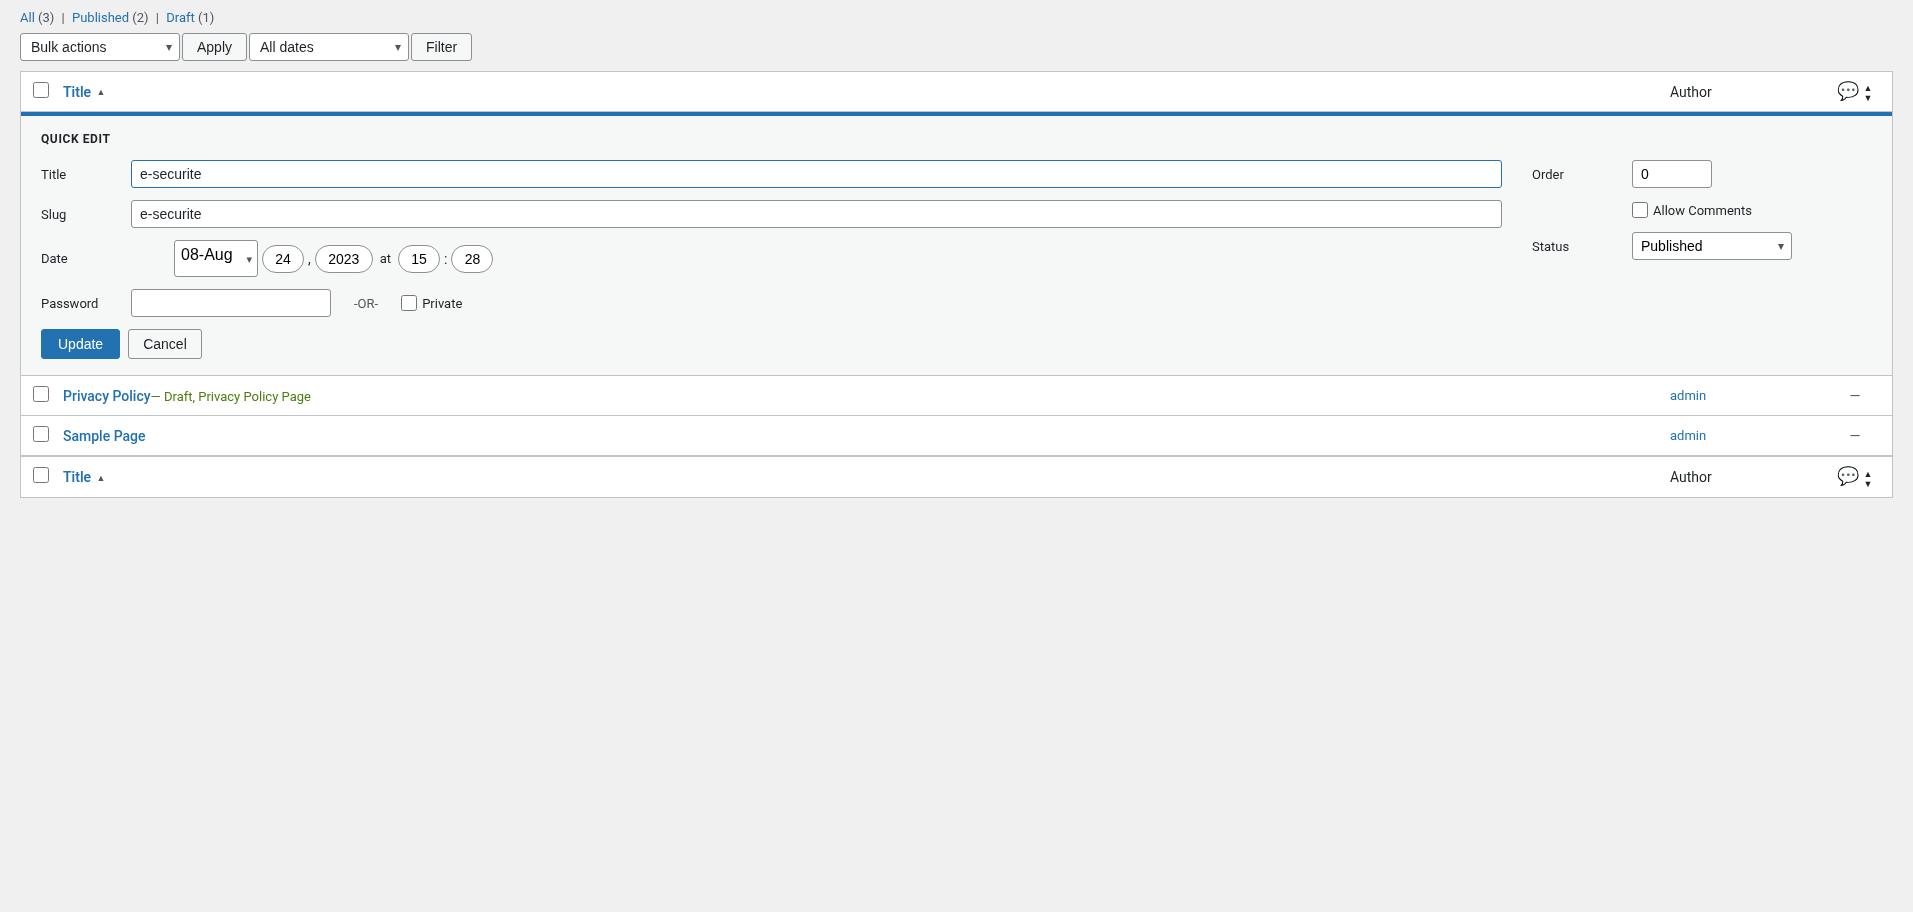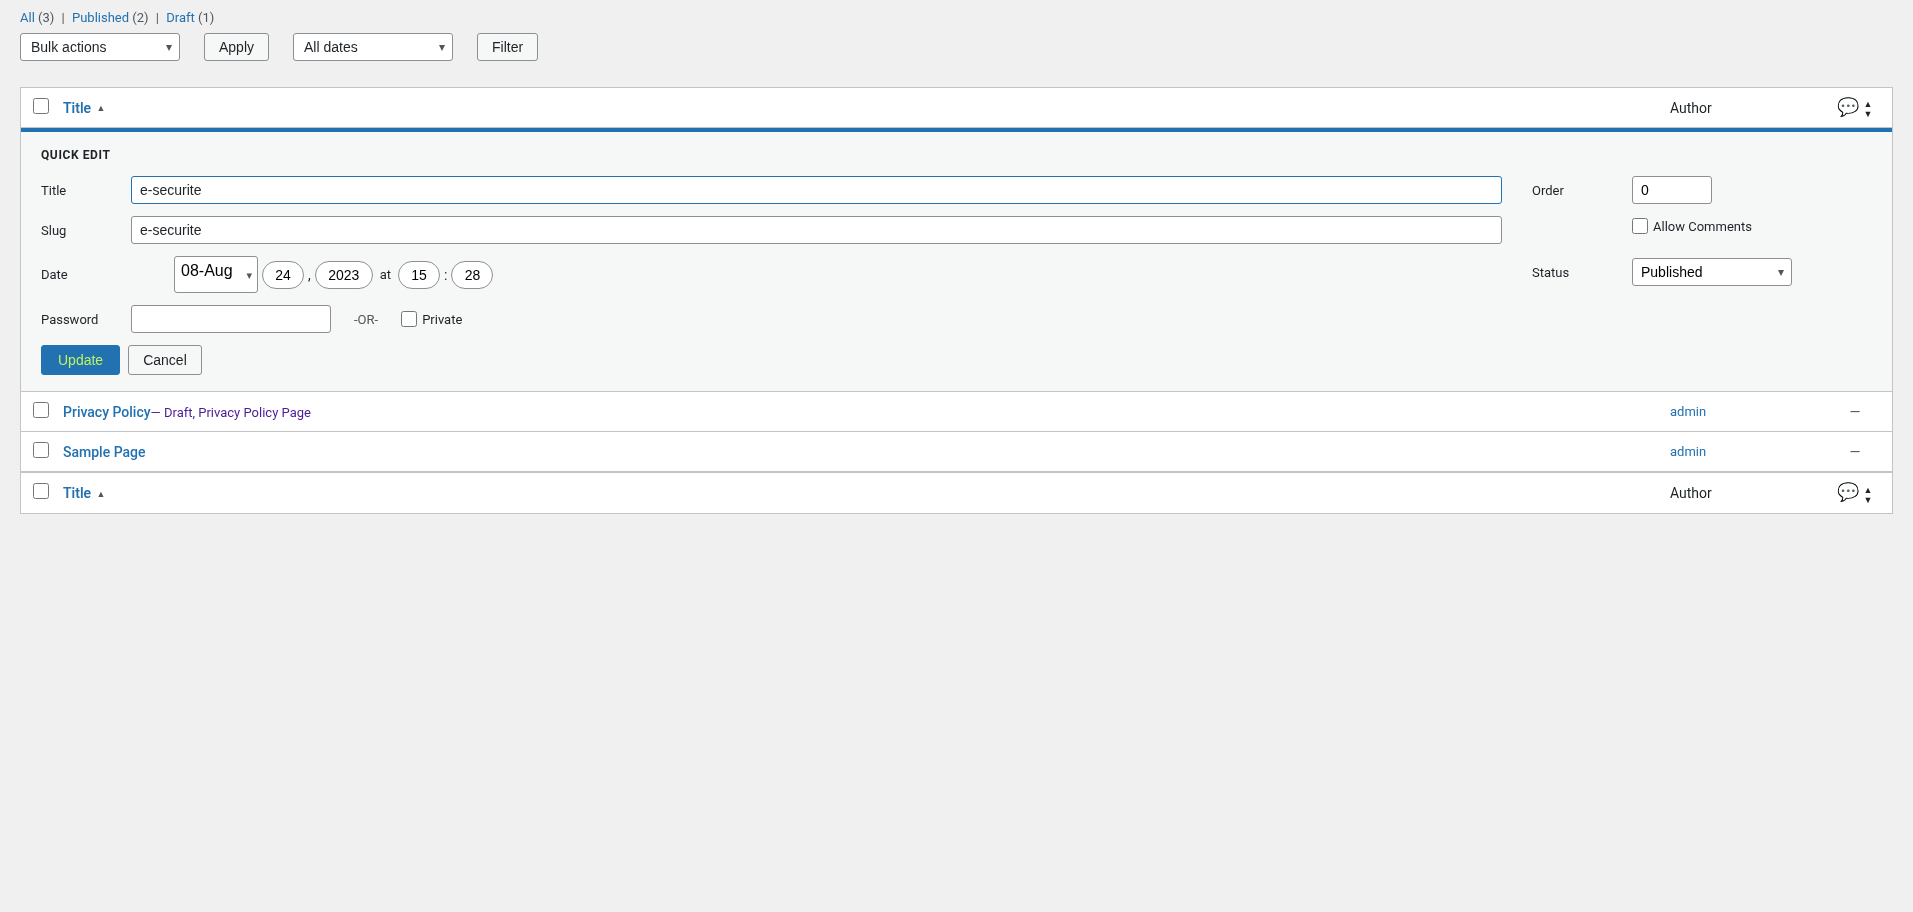"Bulk actions" .toolbar { gap: 24px -> 2px; margin-bottom: 26px -> 10px }
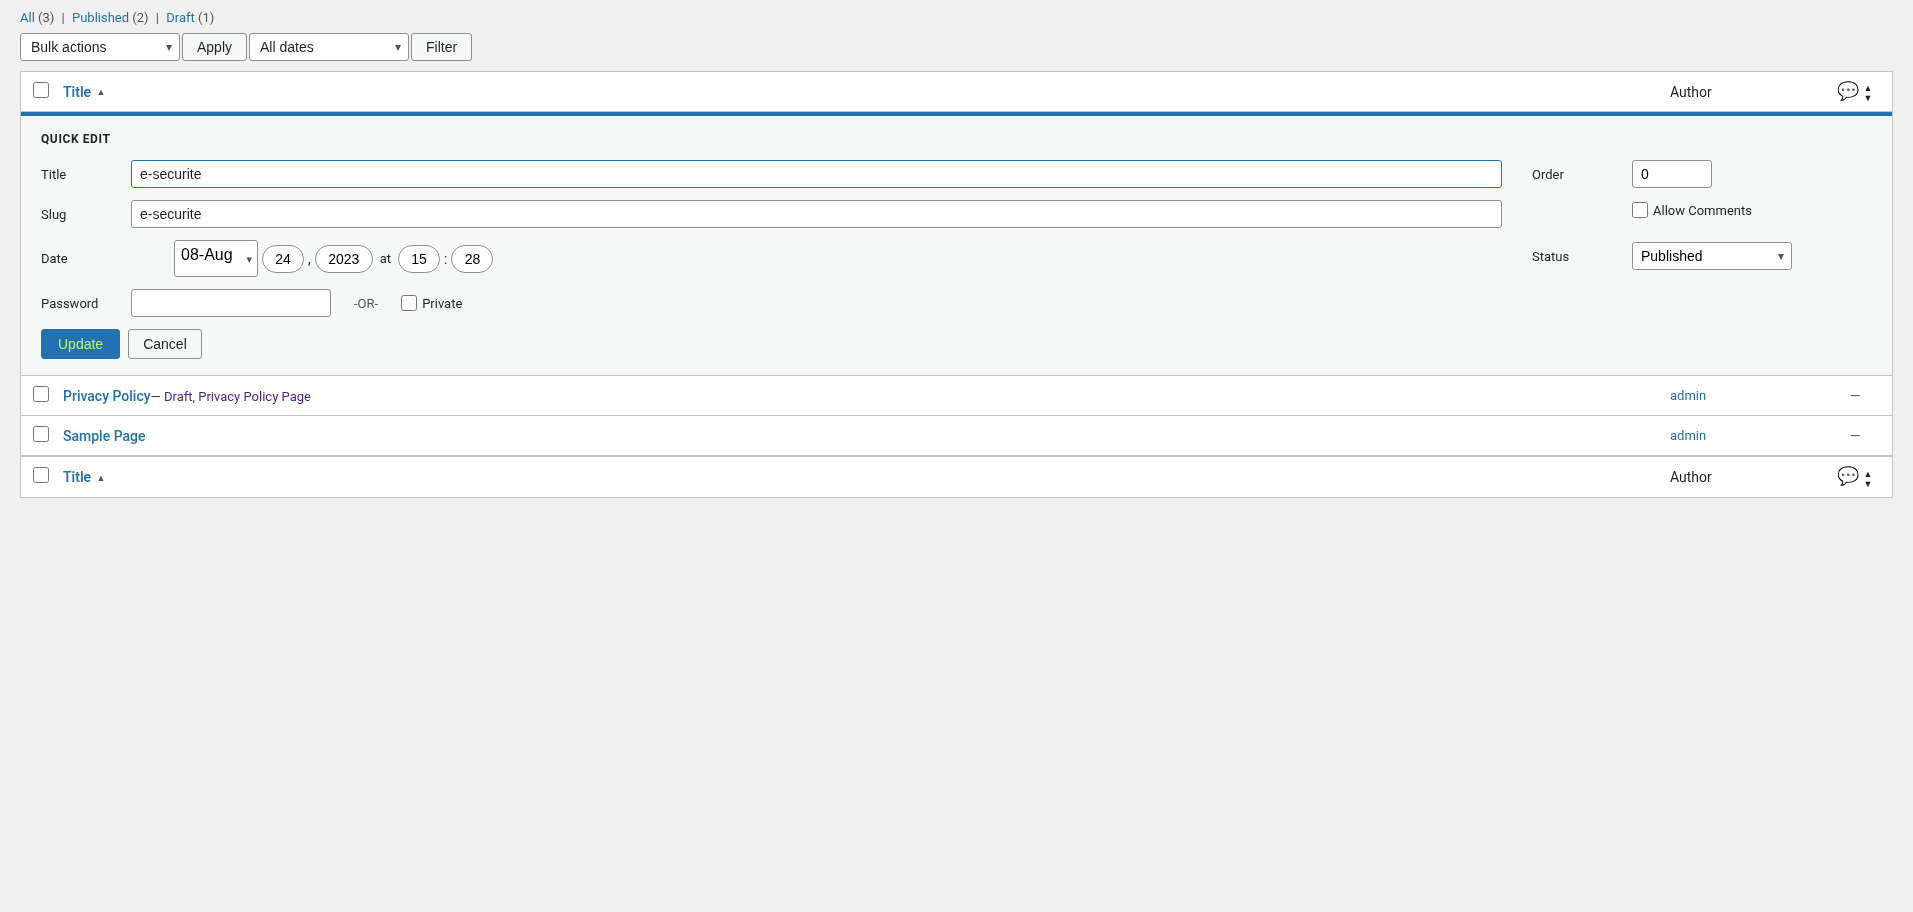"Allow Comments" .allow-comments-row { margin-bottom: 24px -> 14px }
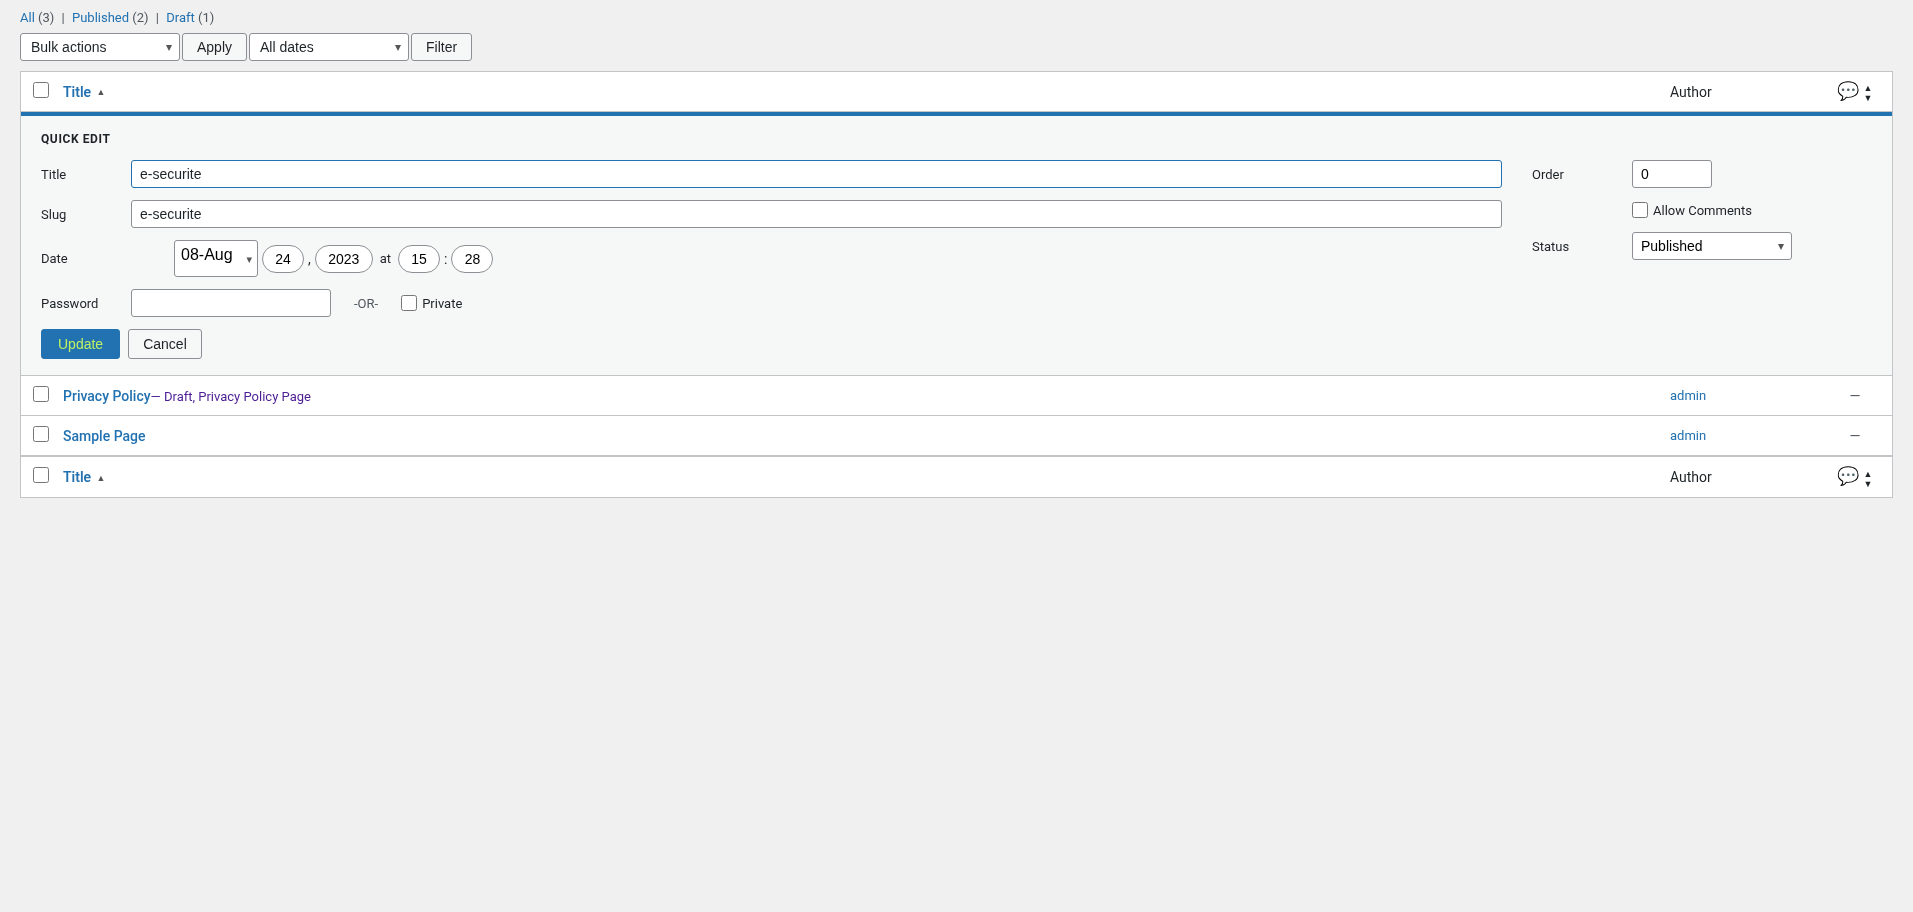"Update" .btn-update { color: #bef264 -> #ffffff }
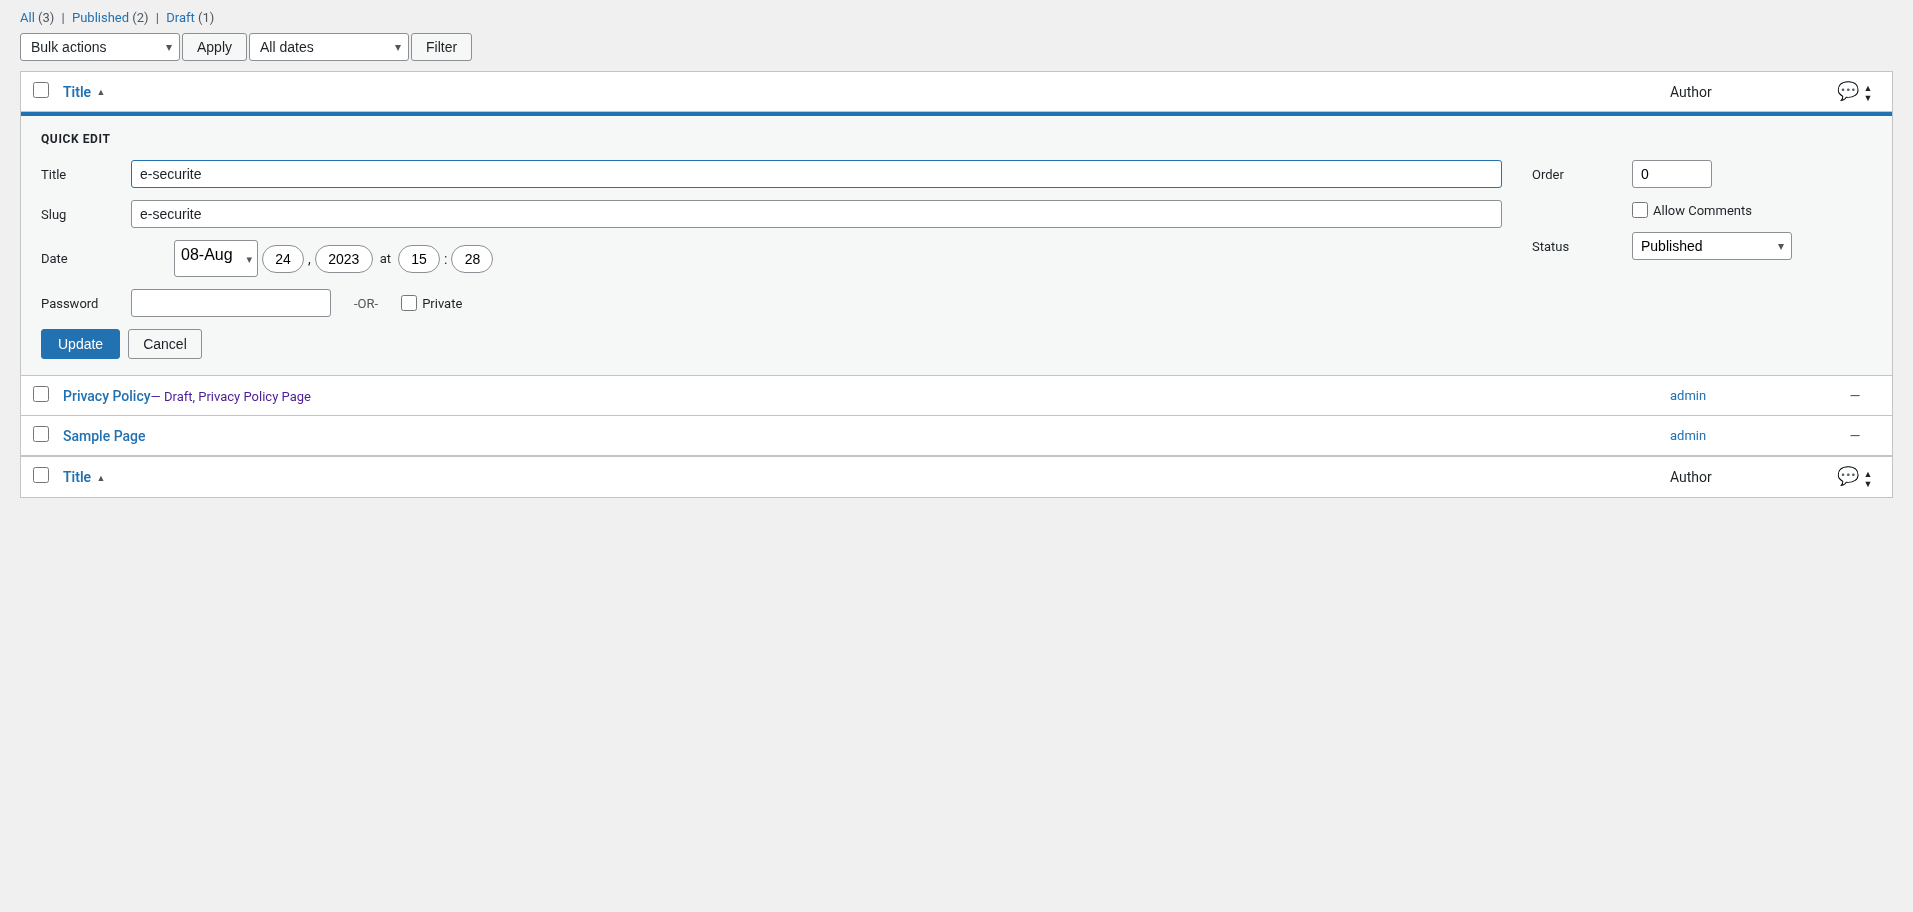"— Draft, Privacy Policy Page" .row-title .row-subtitle { color: #4c1d95 -> #4d7c0f }
